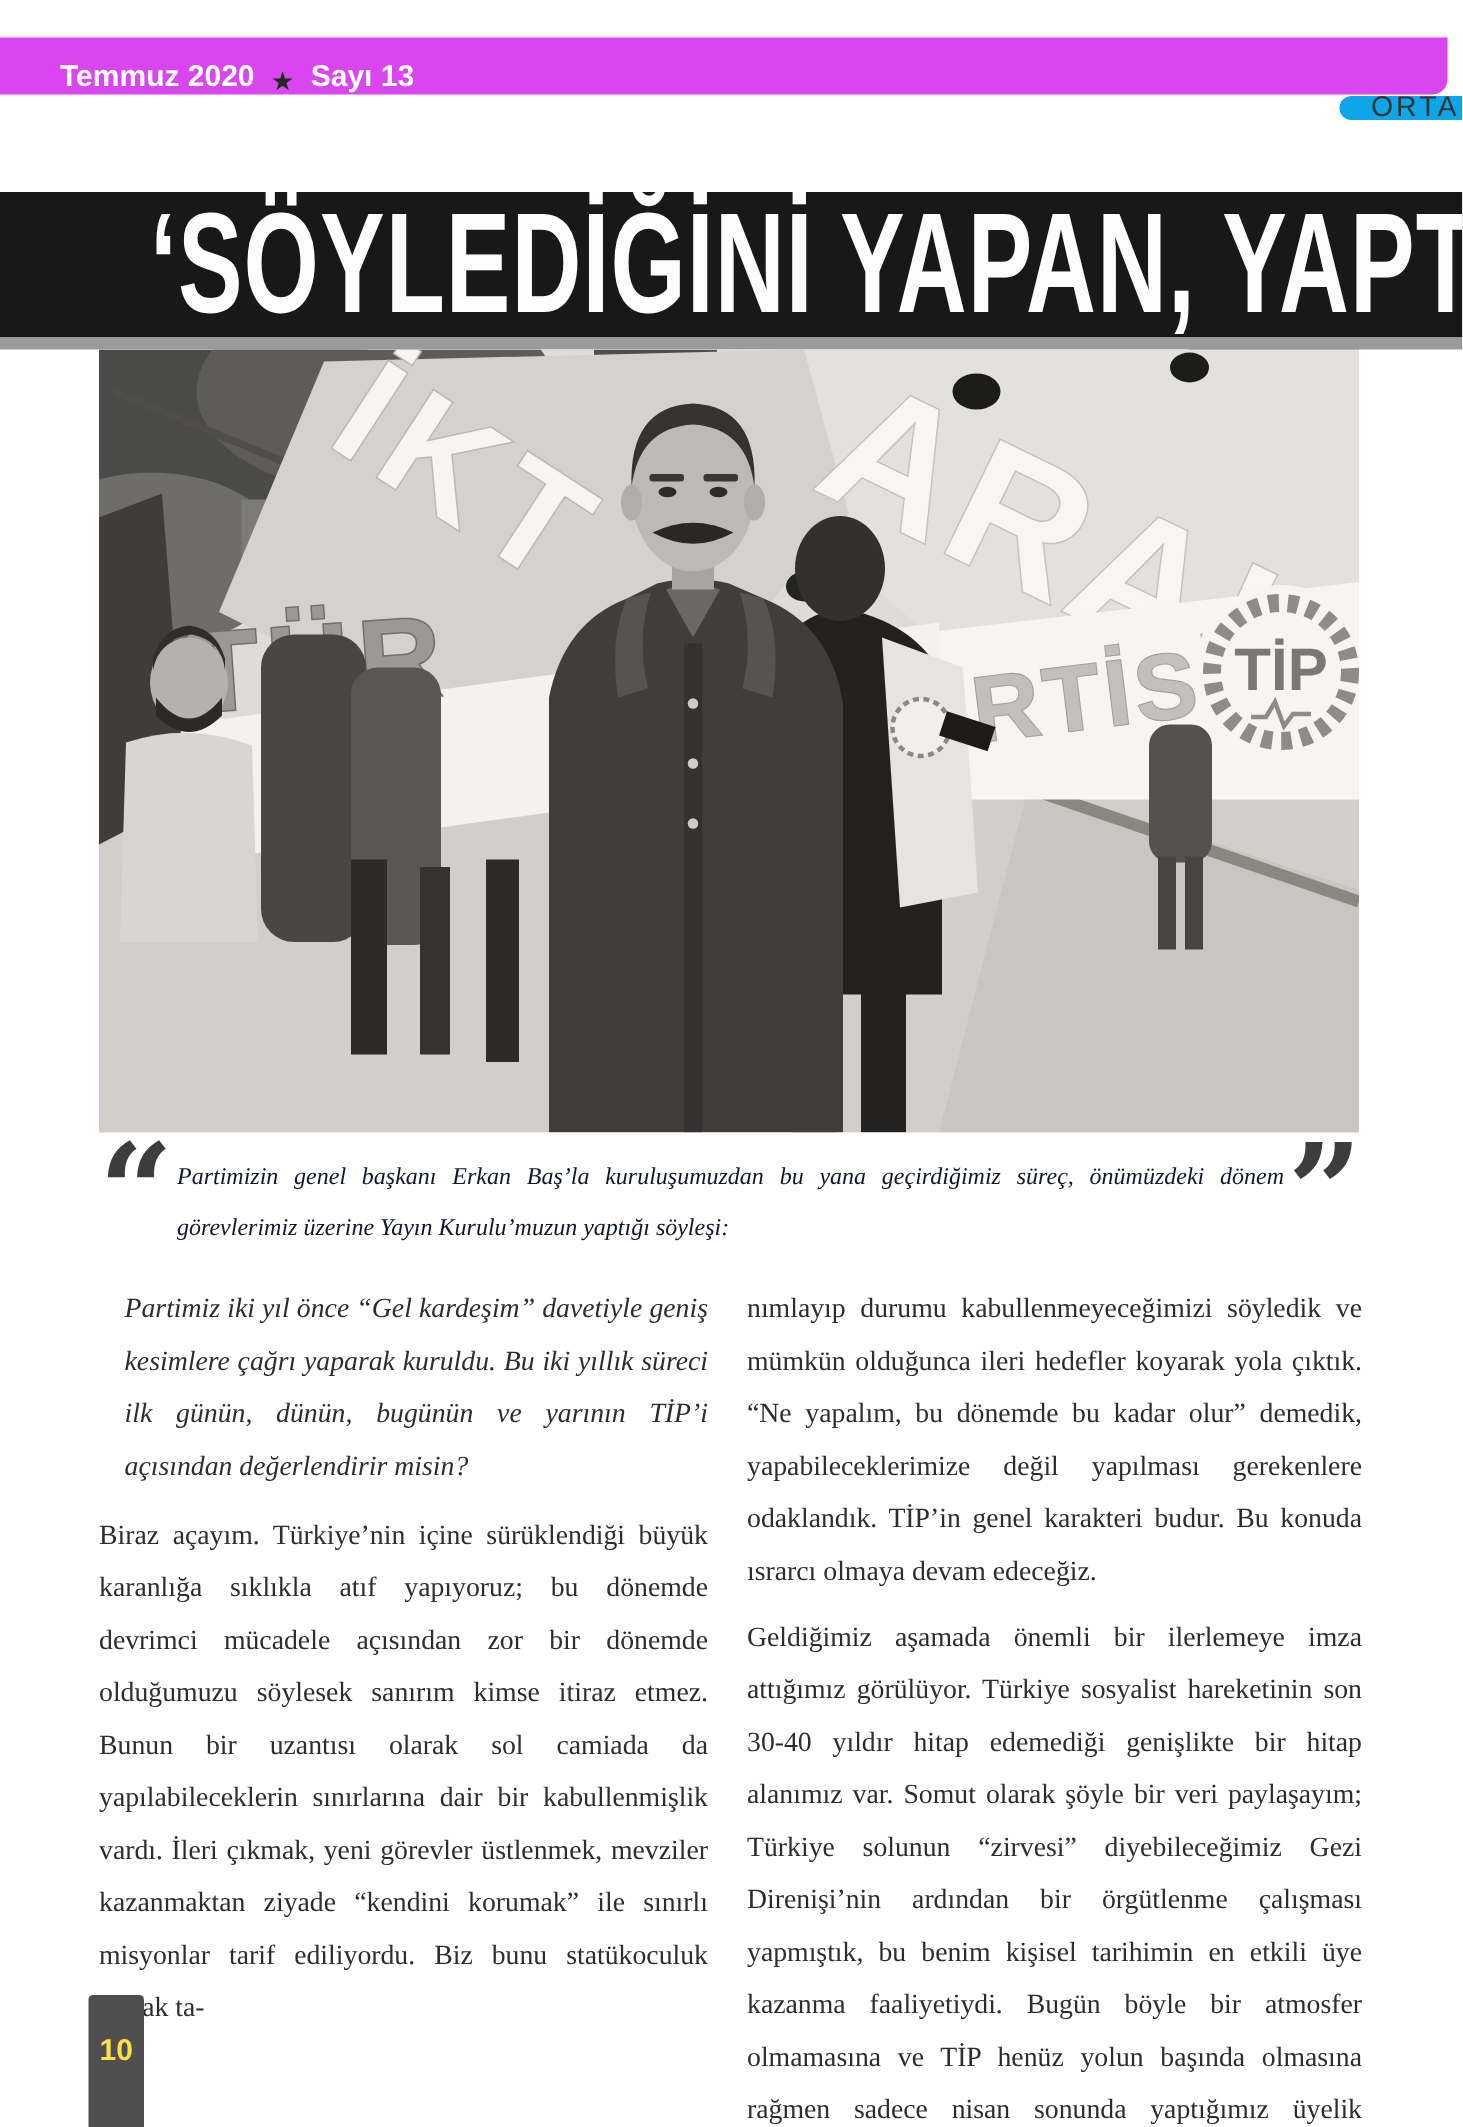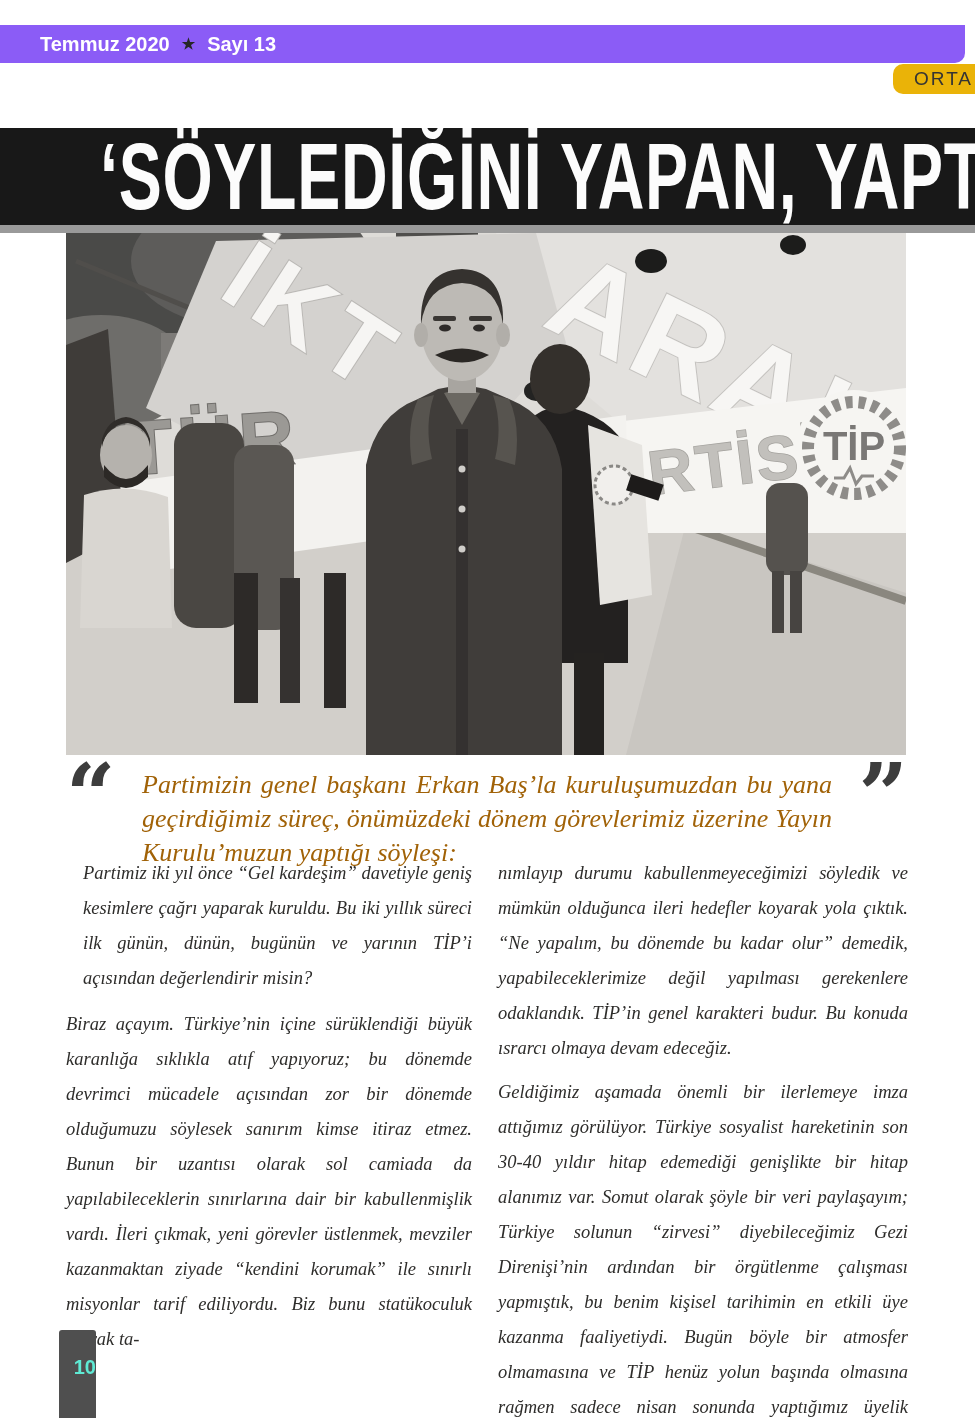"Temmuz 2020" .topbar { align-items: center -> flex-end; background: #8b5cf6 -> #d946ef }
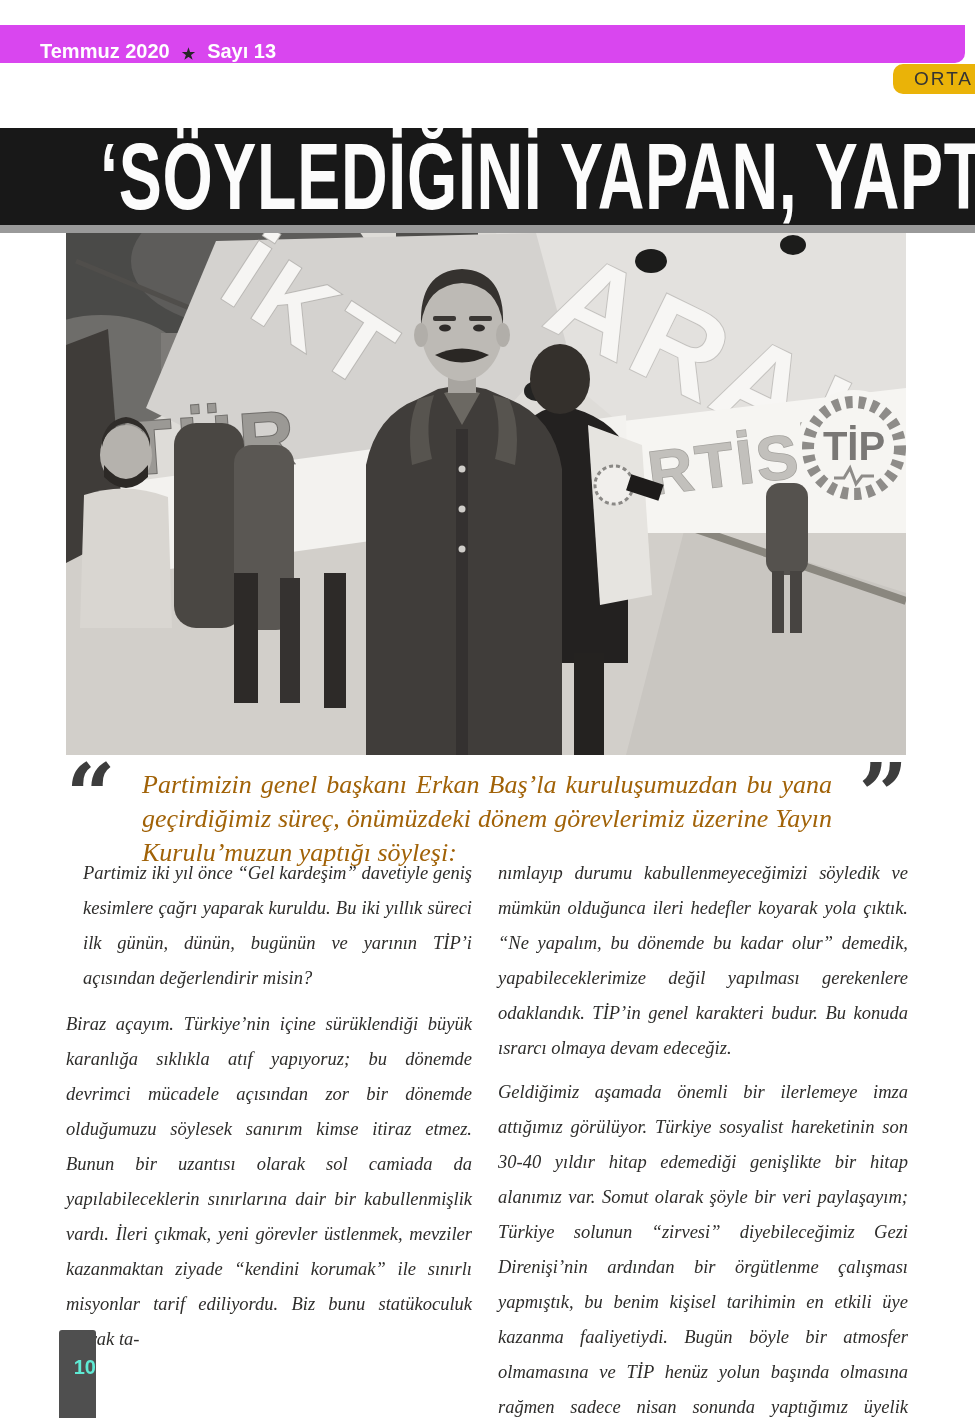"ORTA" .section-tab { background: #eab308 -> #0ea5e9; height: 30px -> 16px }
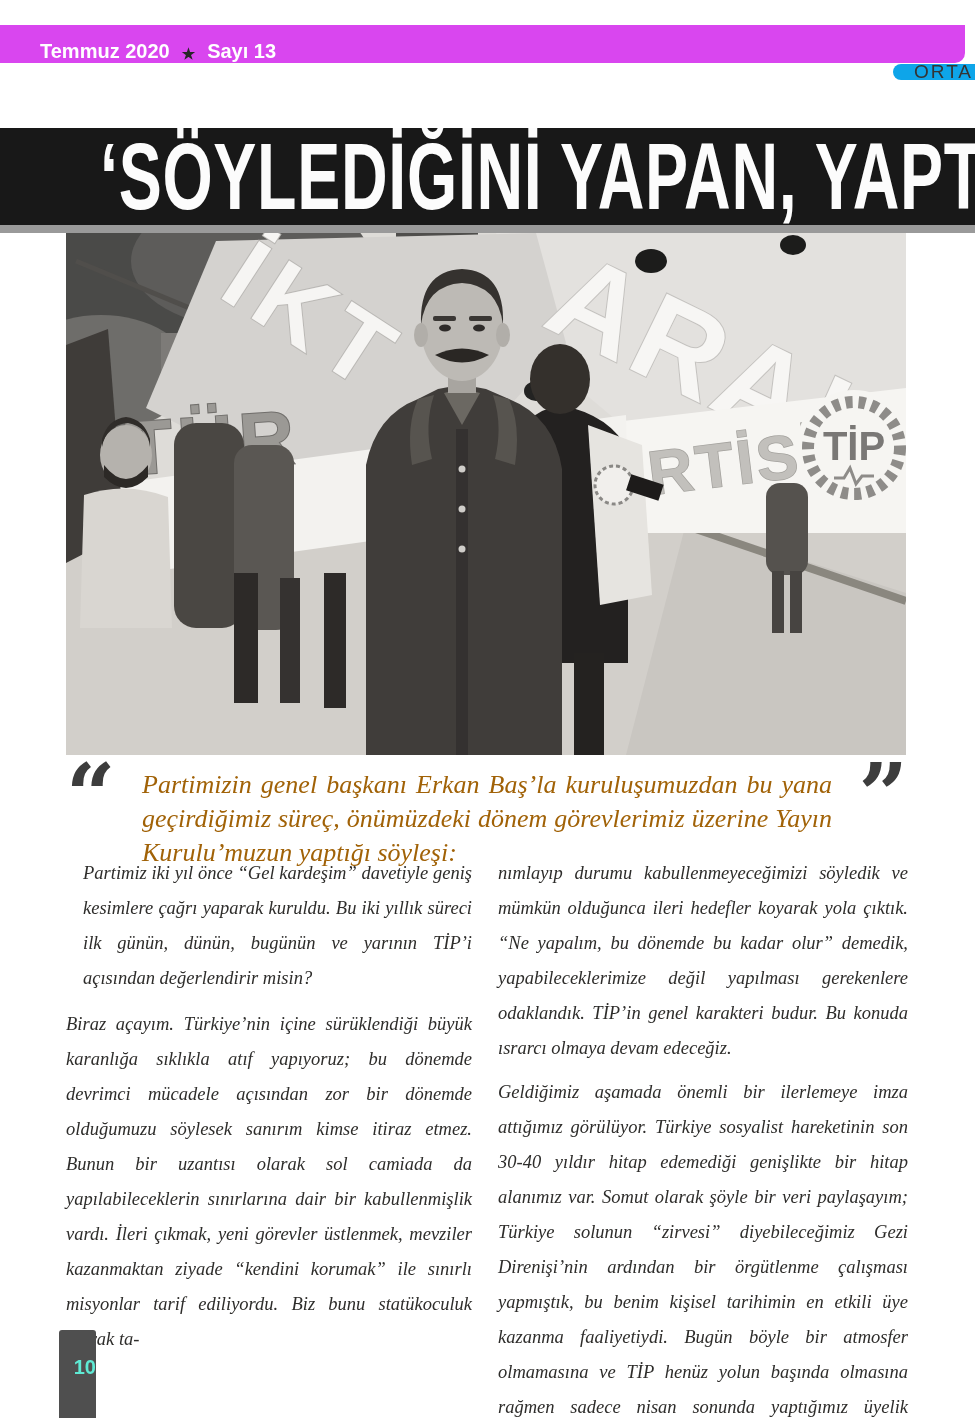"Partimizin genel başkanı Erkan Baş’la" .lead-quote .qtext { color: #a16207 -> #0f172a; font-size: 26px -> 16px; margin: 0 76px -> 0 52px }
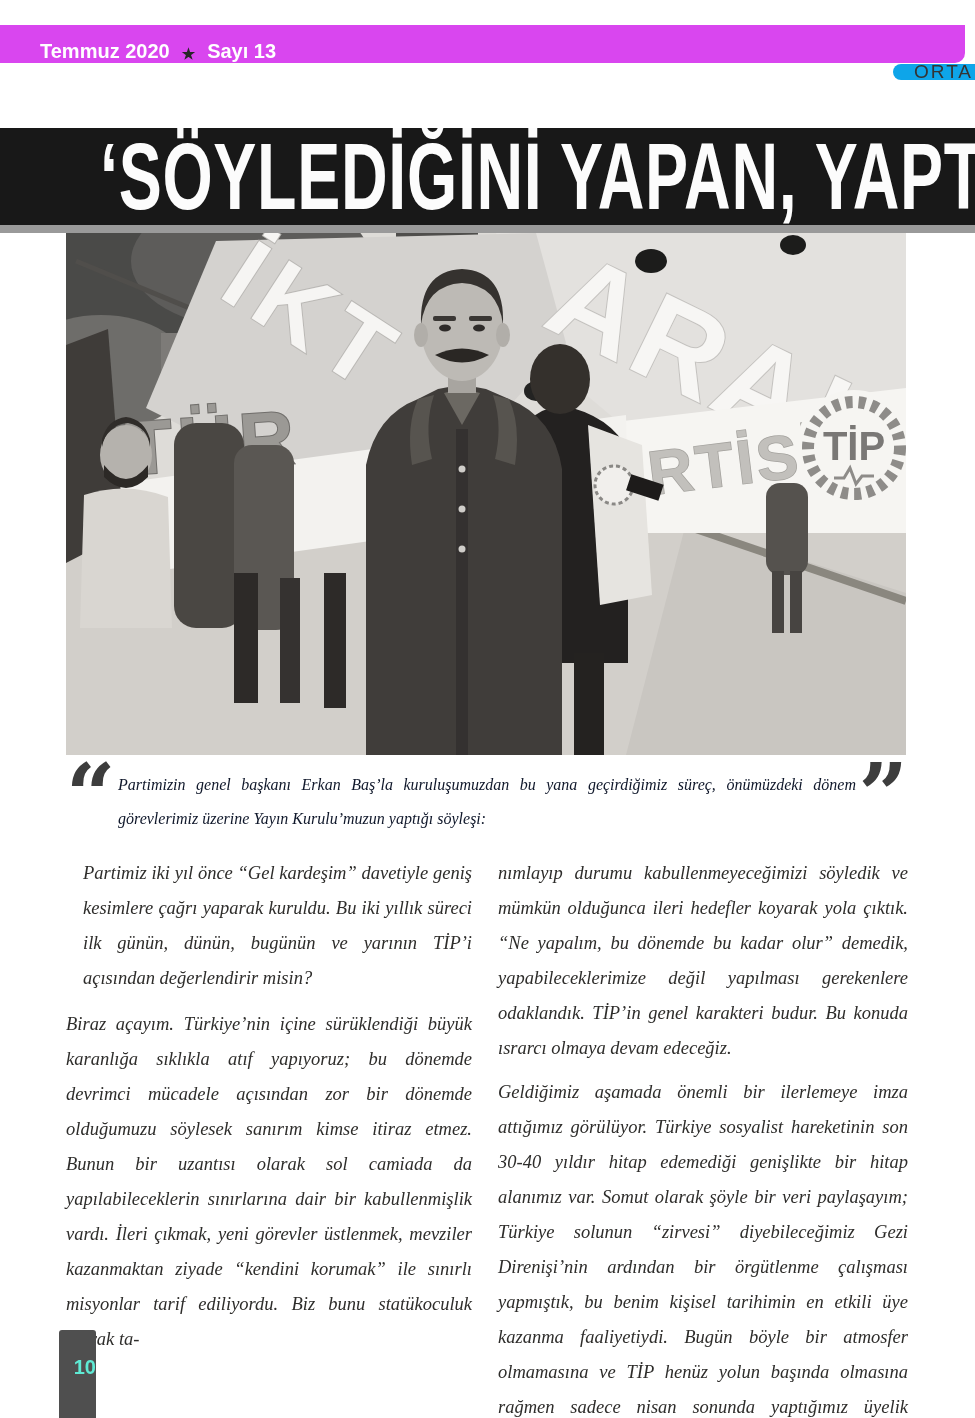"nımlayıp durumu kabullenmeyeceğimizi" .col p { font-style: italic -> none }
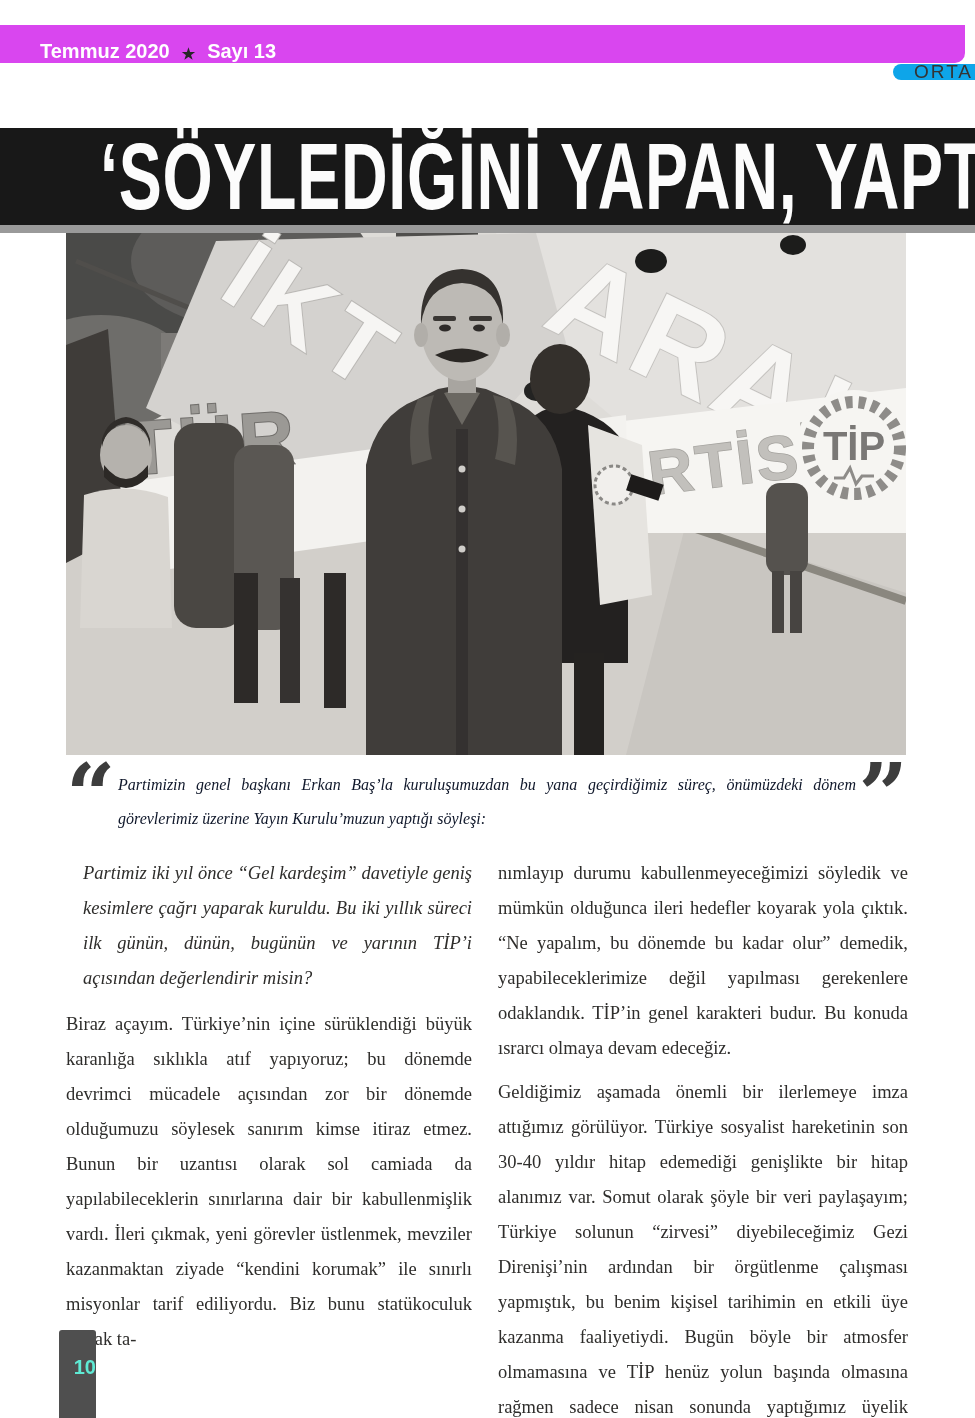"10" .page-tab { color: #5eead4 -> #fde047; text-align: right -> center }
